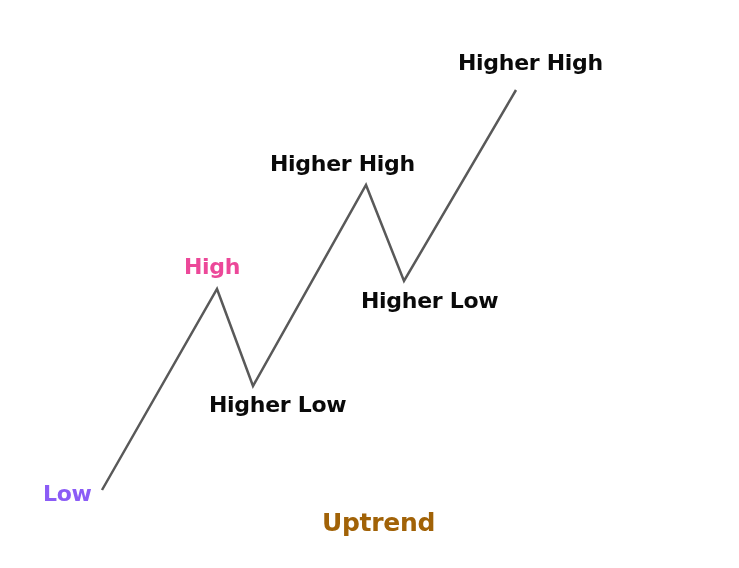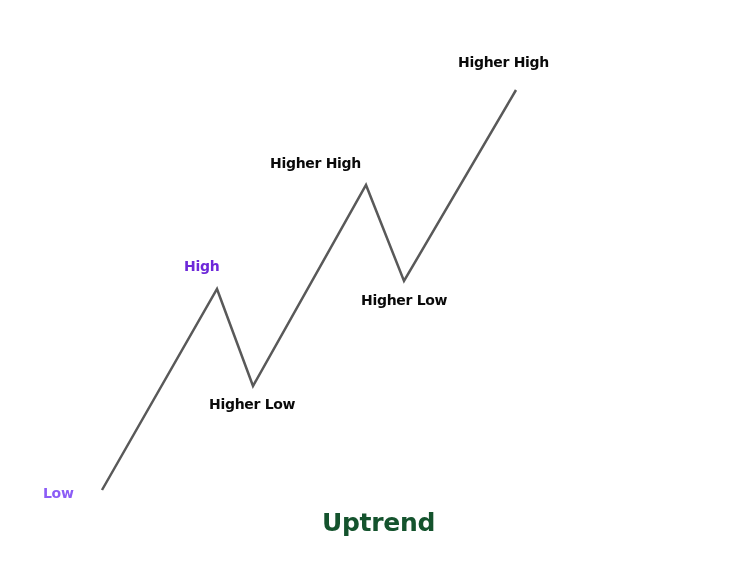"Higher High" .pt-label { font-size: 14px -> 22px }
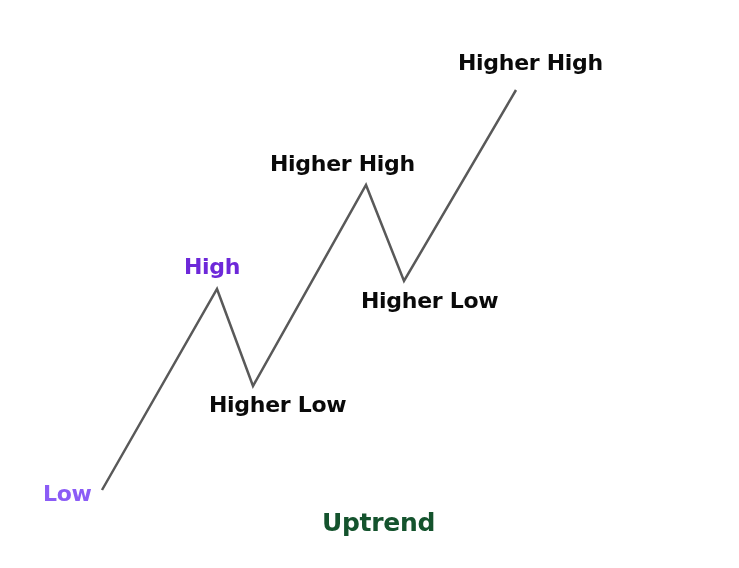"High" span.pt-label { color: #6d28d9 -> #ec4899 }
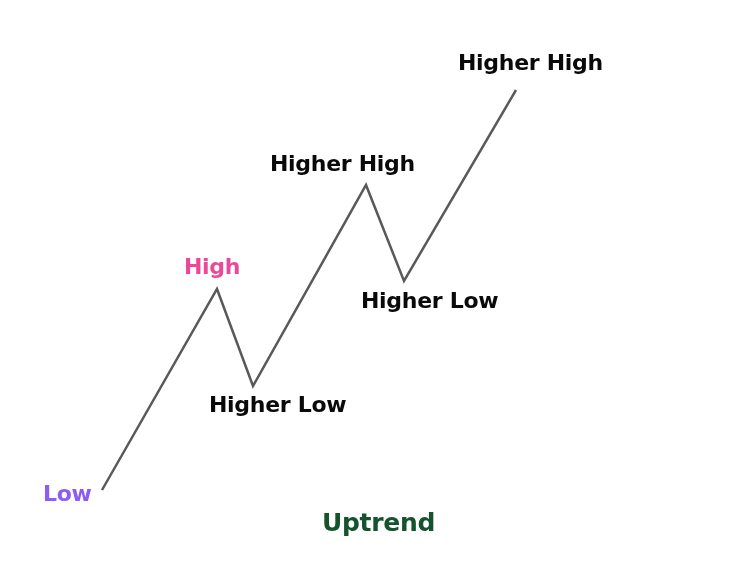"Uptrend" span.trend-label { color: #14532d -> #a16207 }
